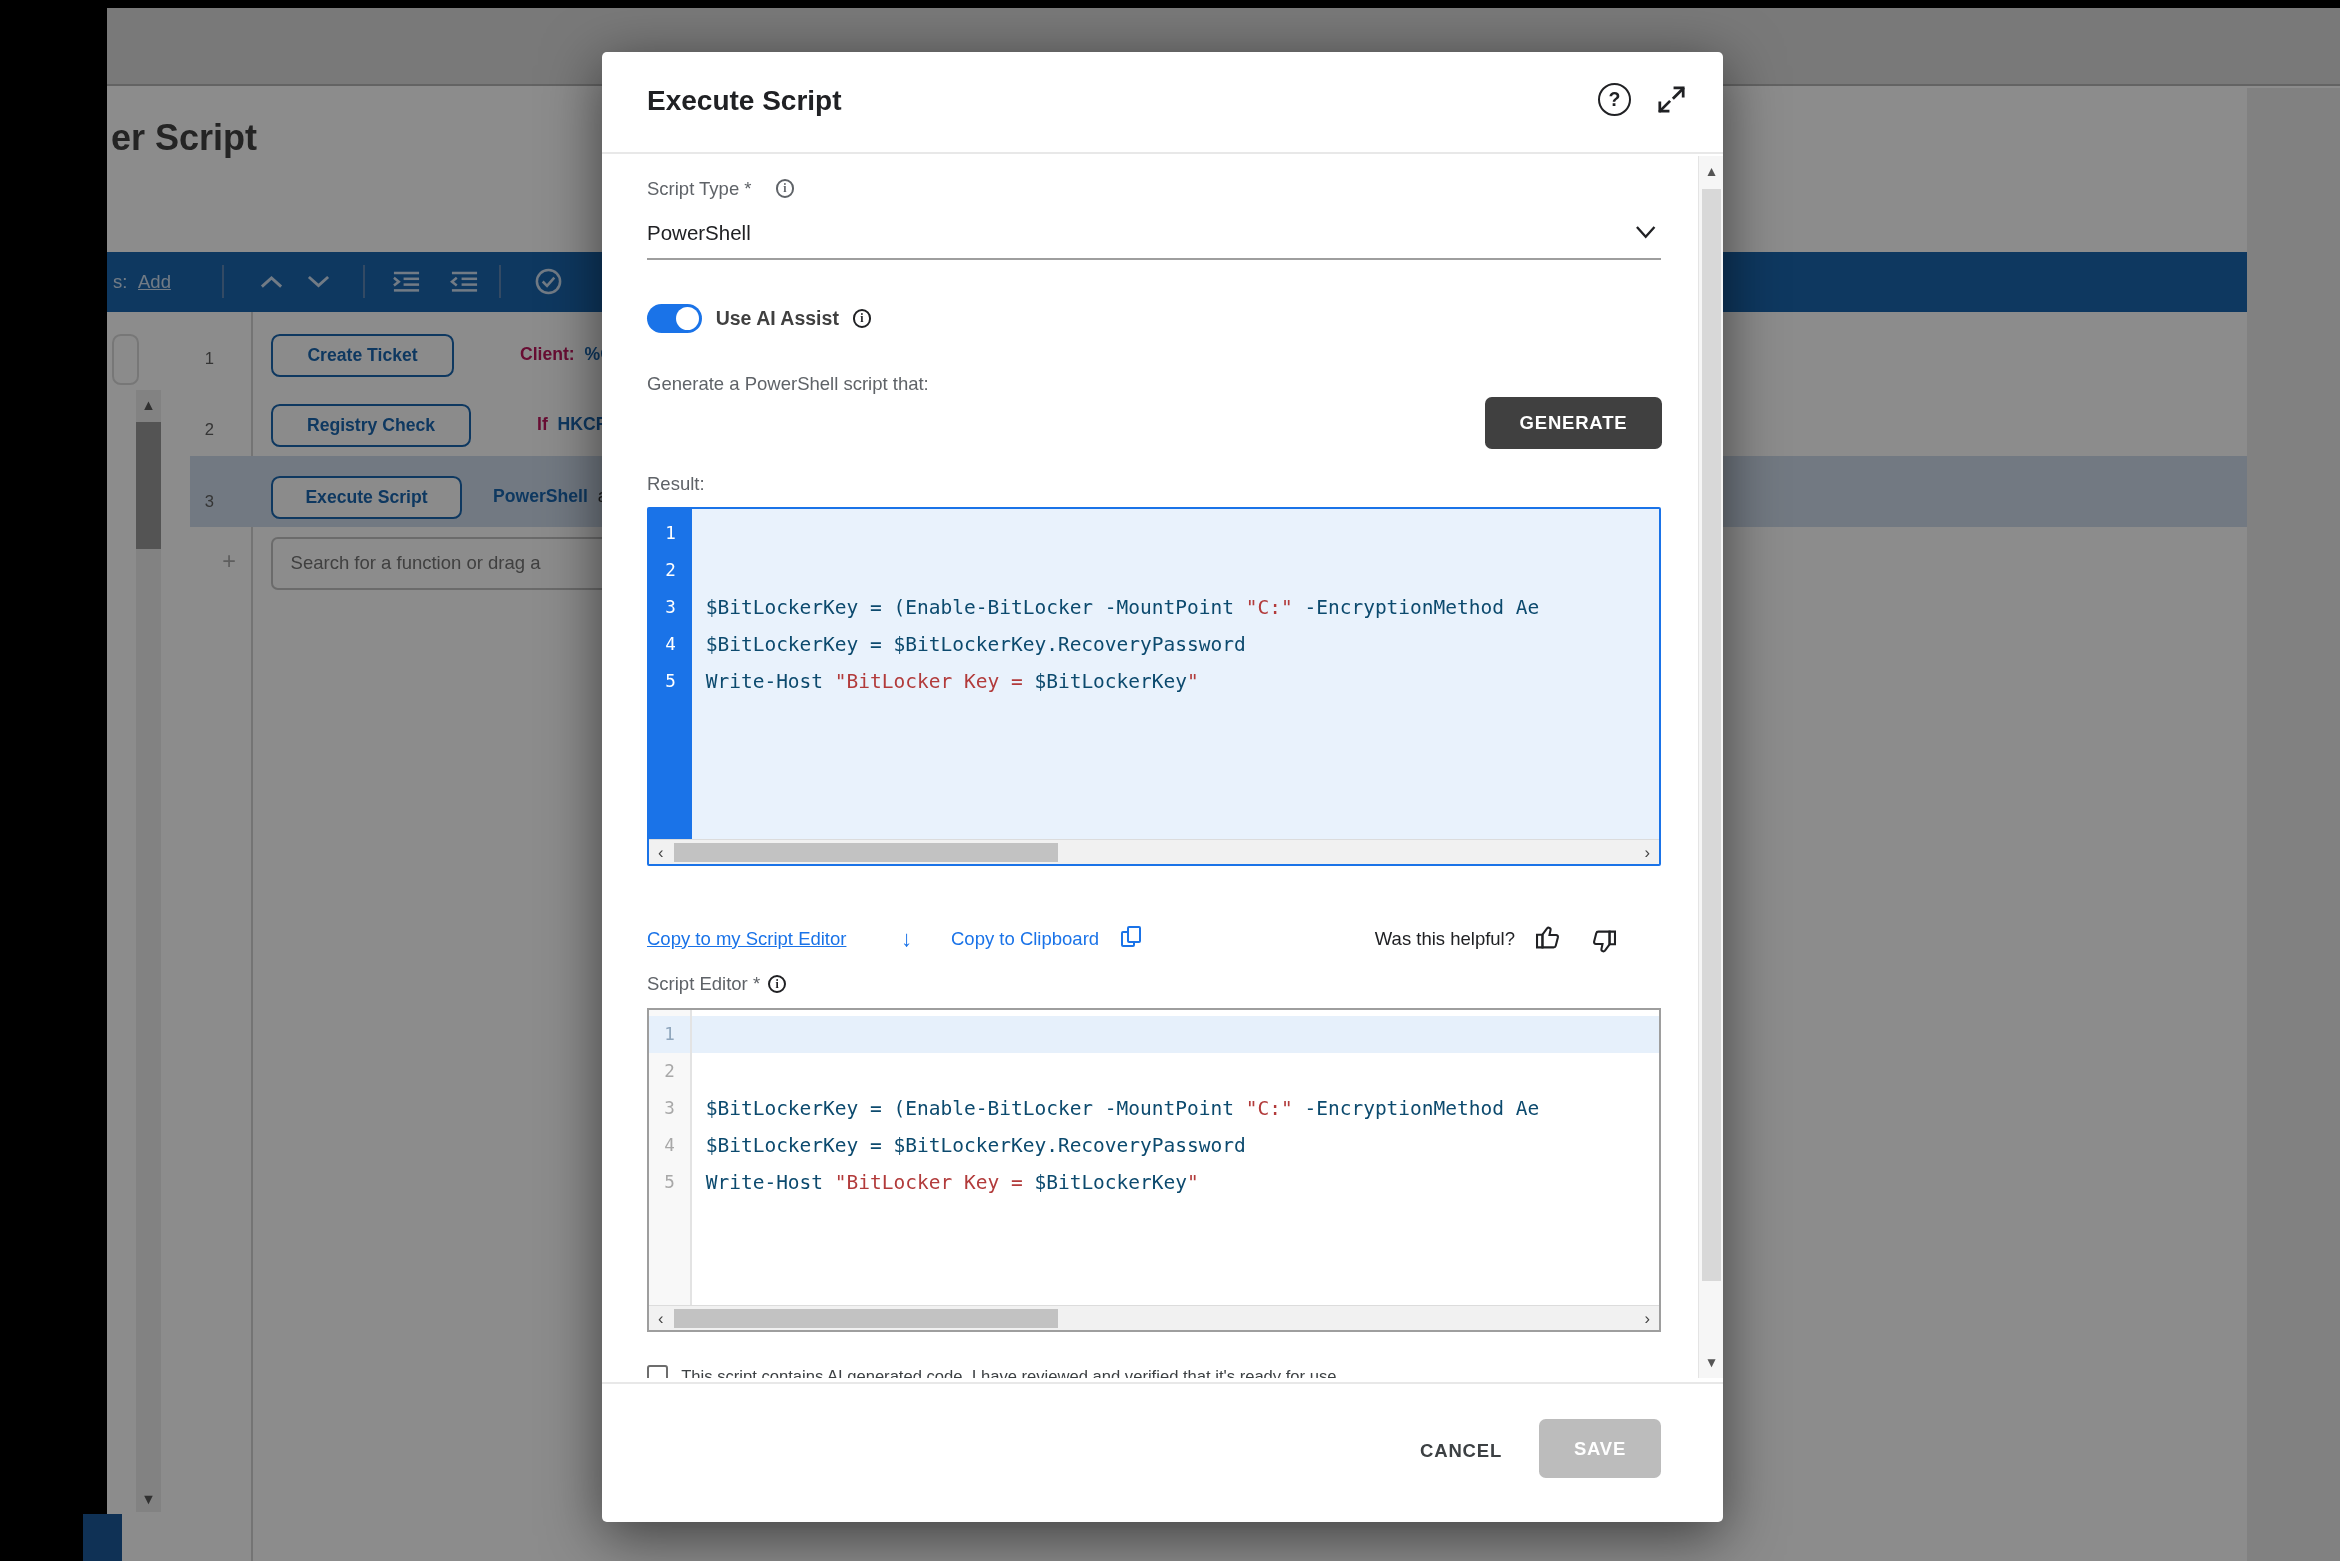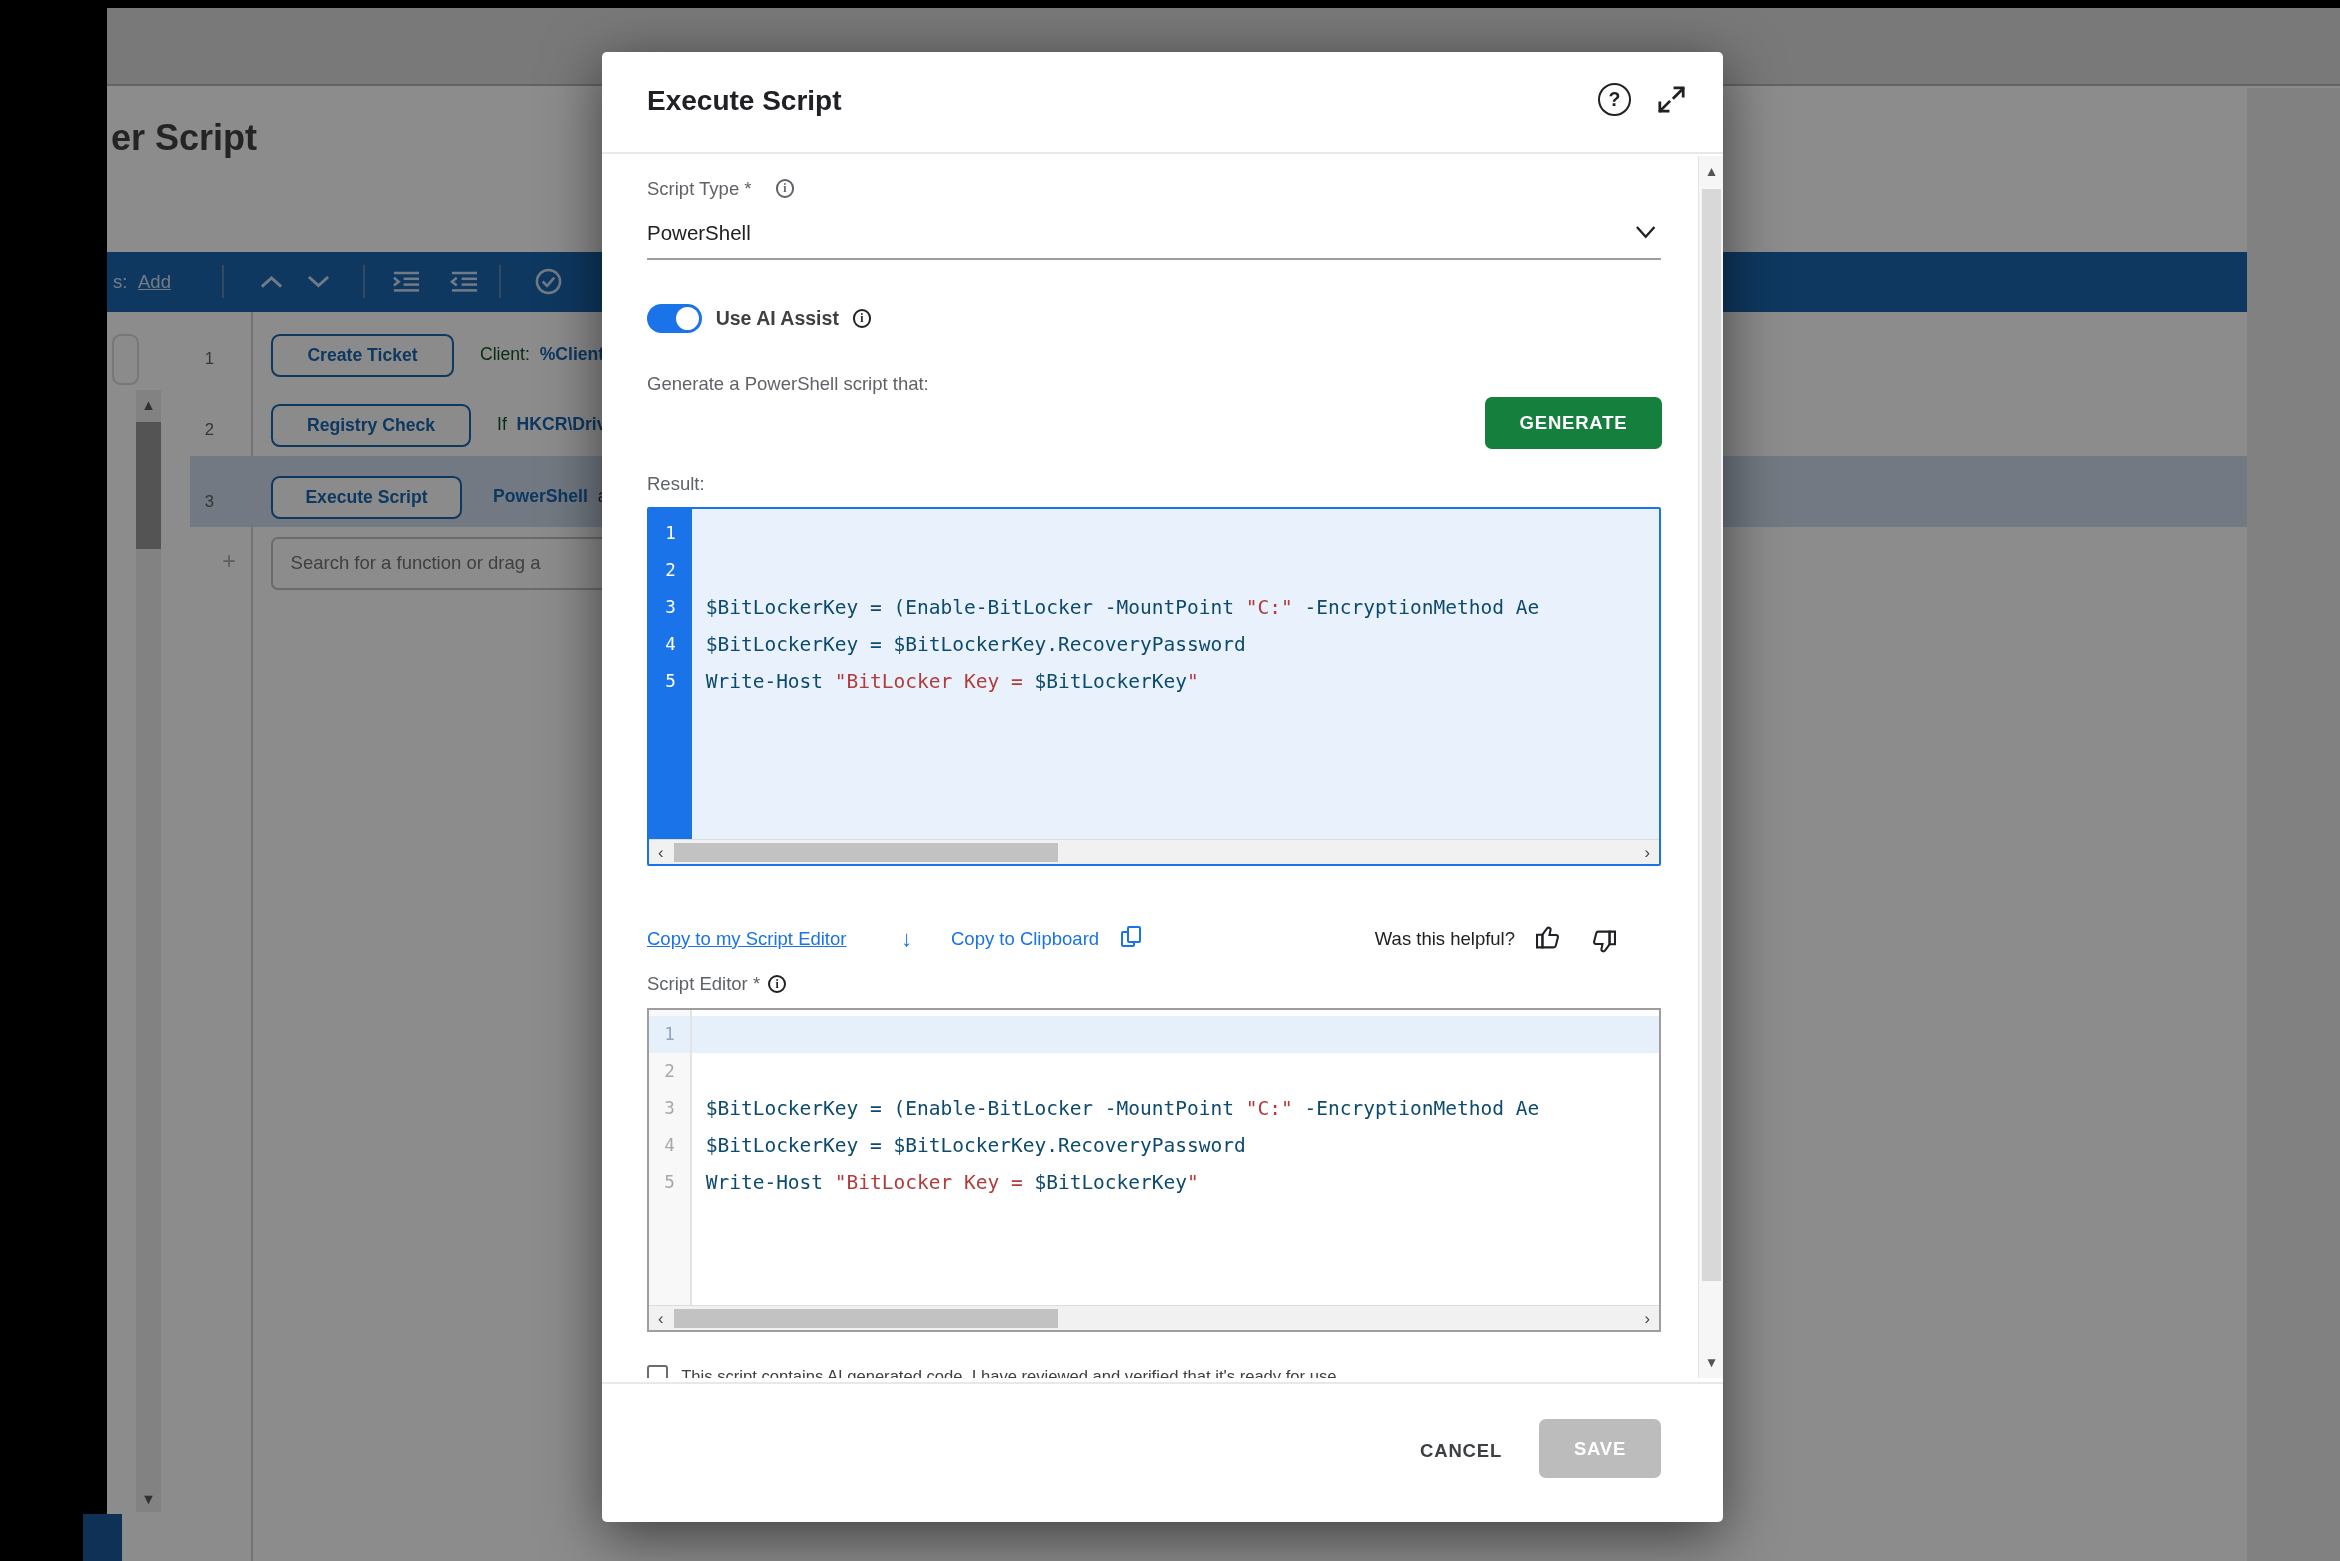"Client:" .row-text .dark { color: #14532d -> #be185d; font-weight: 400 -> 700; margin-left: none -> 40px }
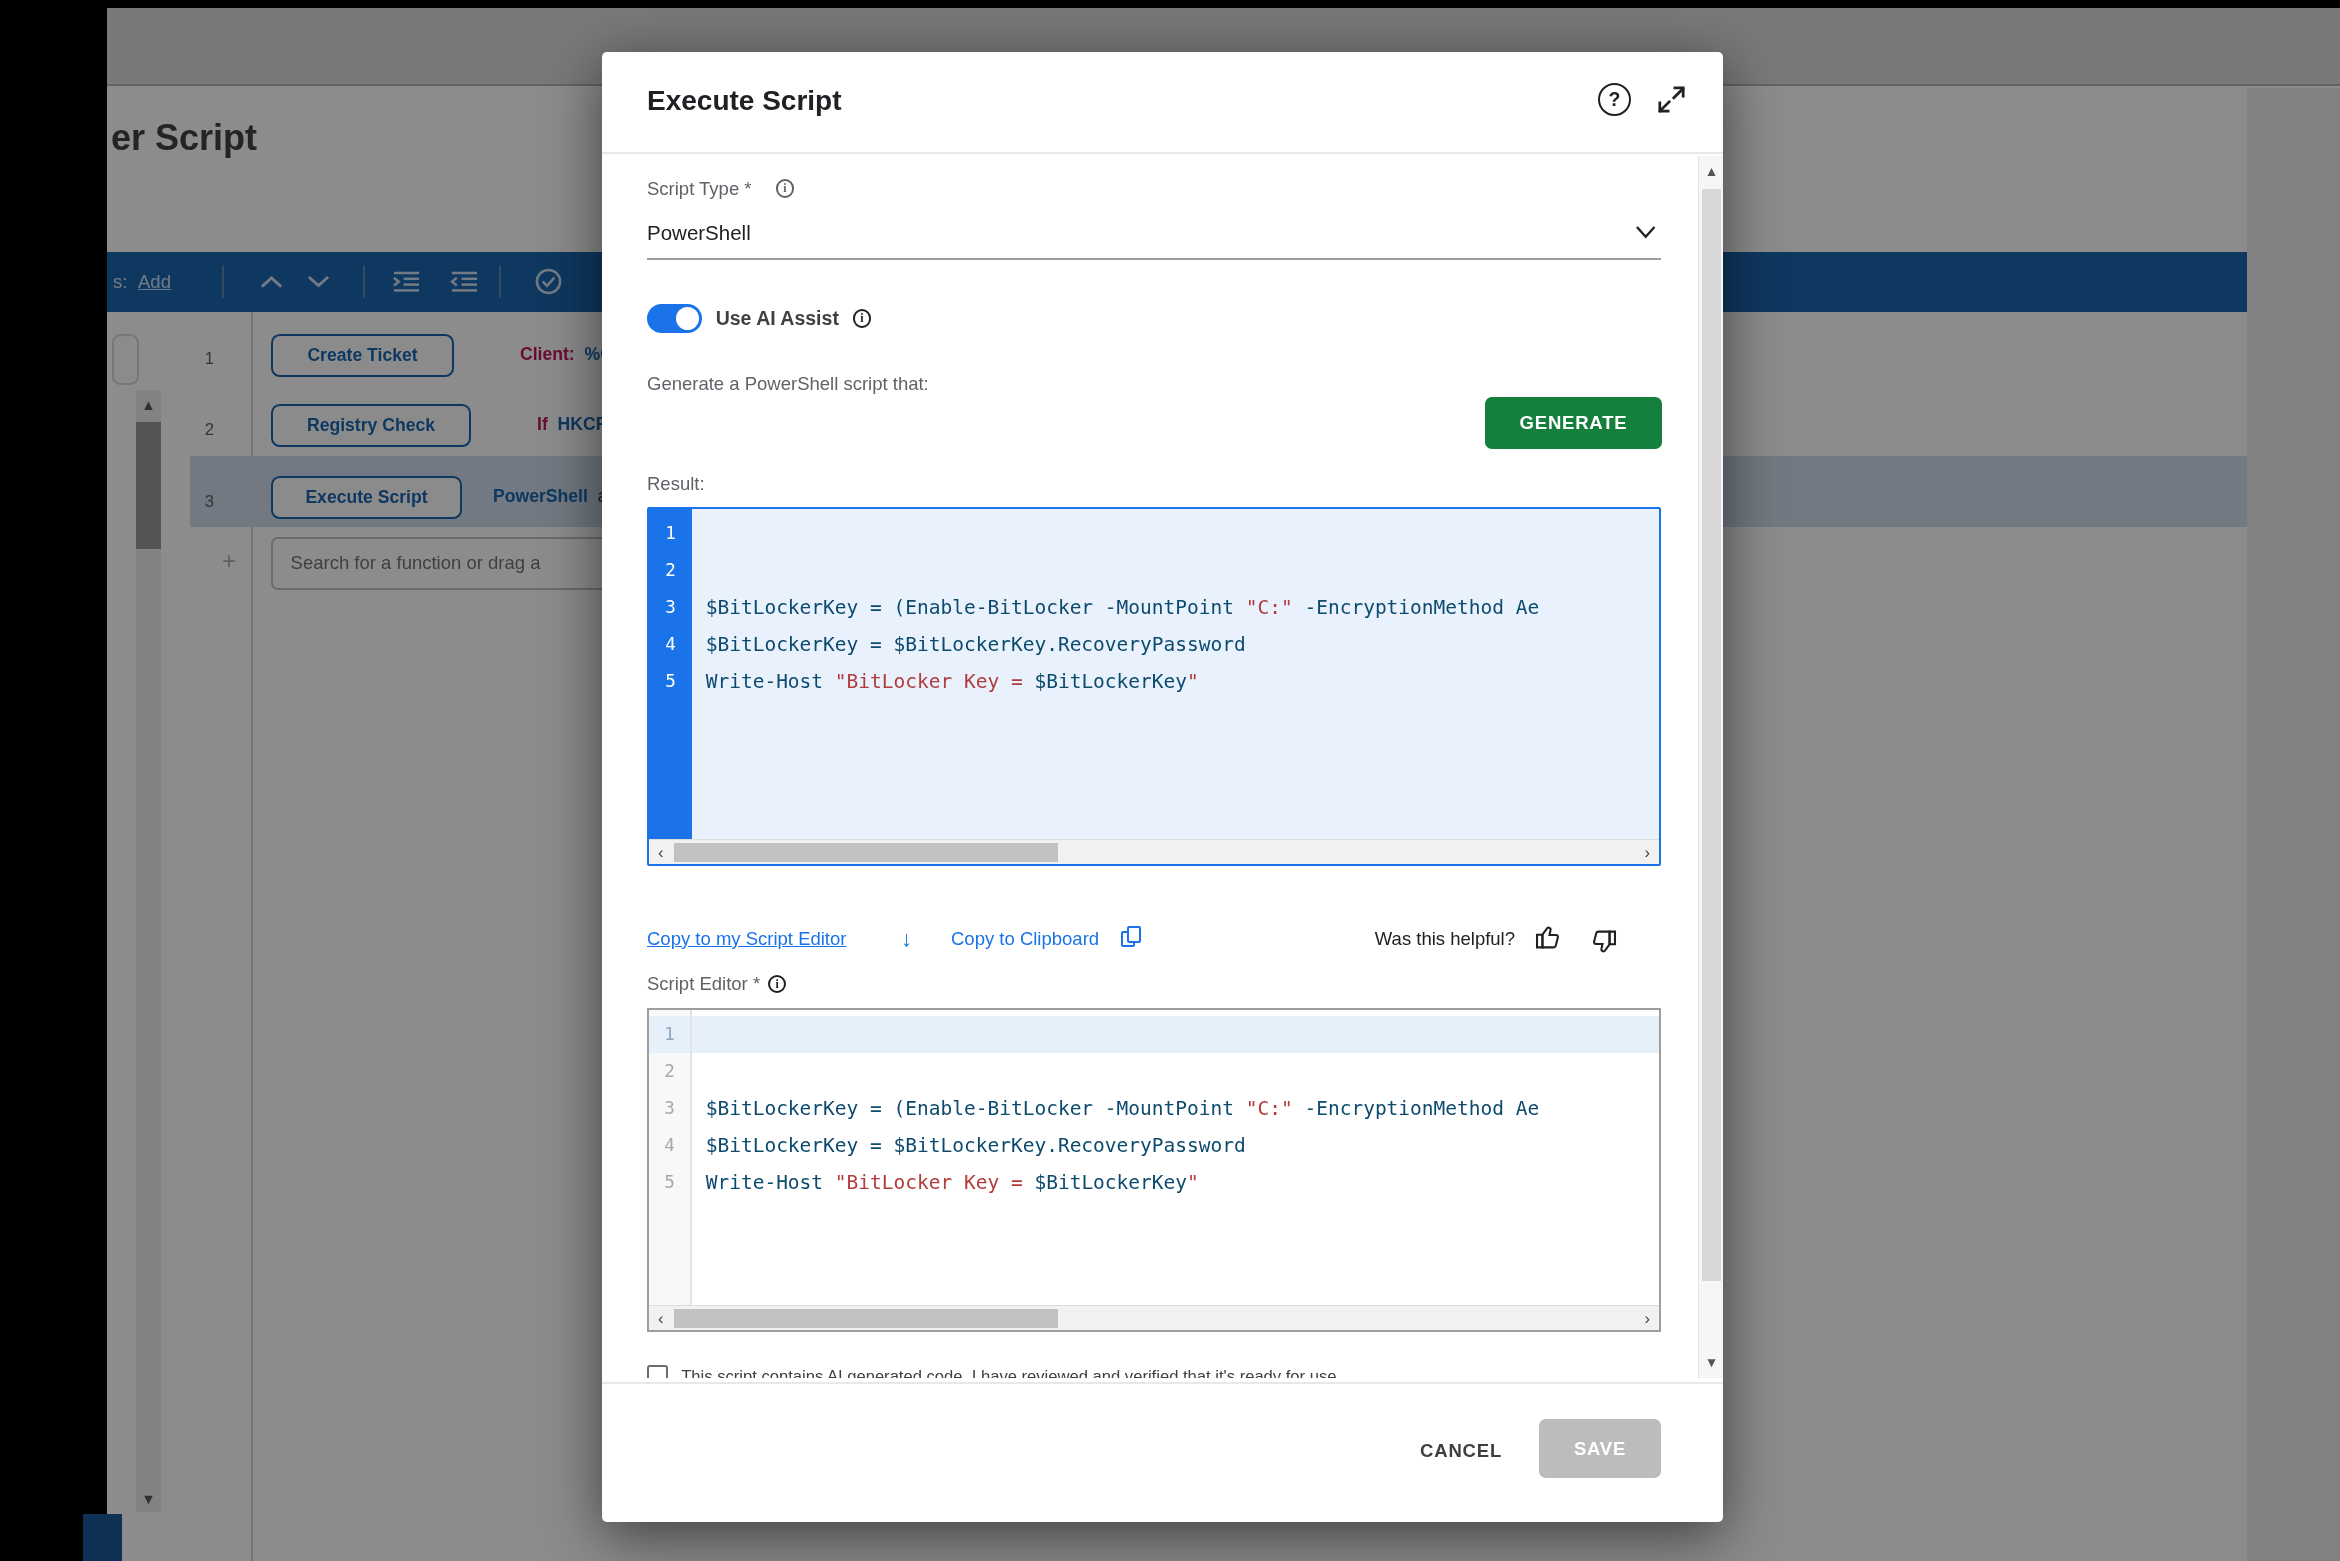"GENERATE" .gen-btn { background: #15803d -> #404040 }
